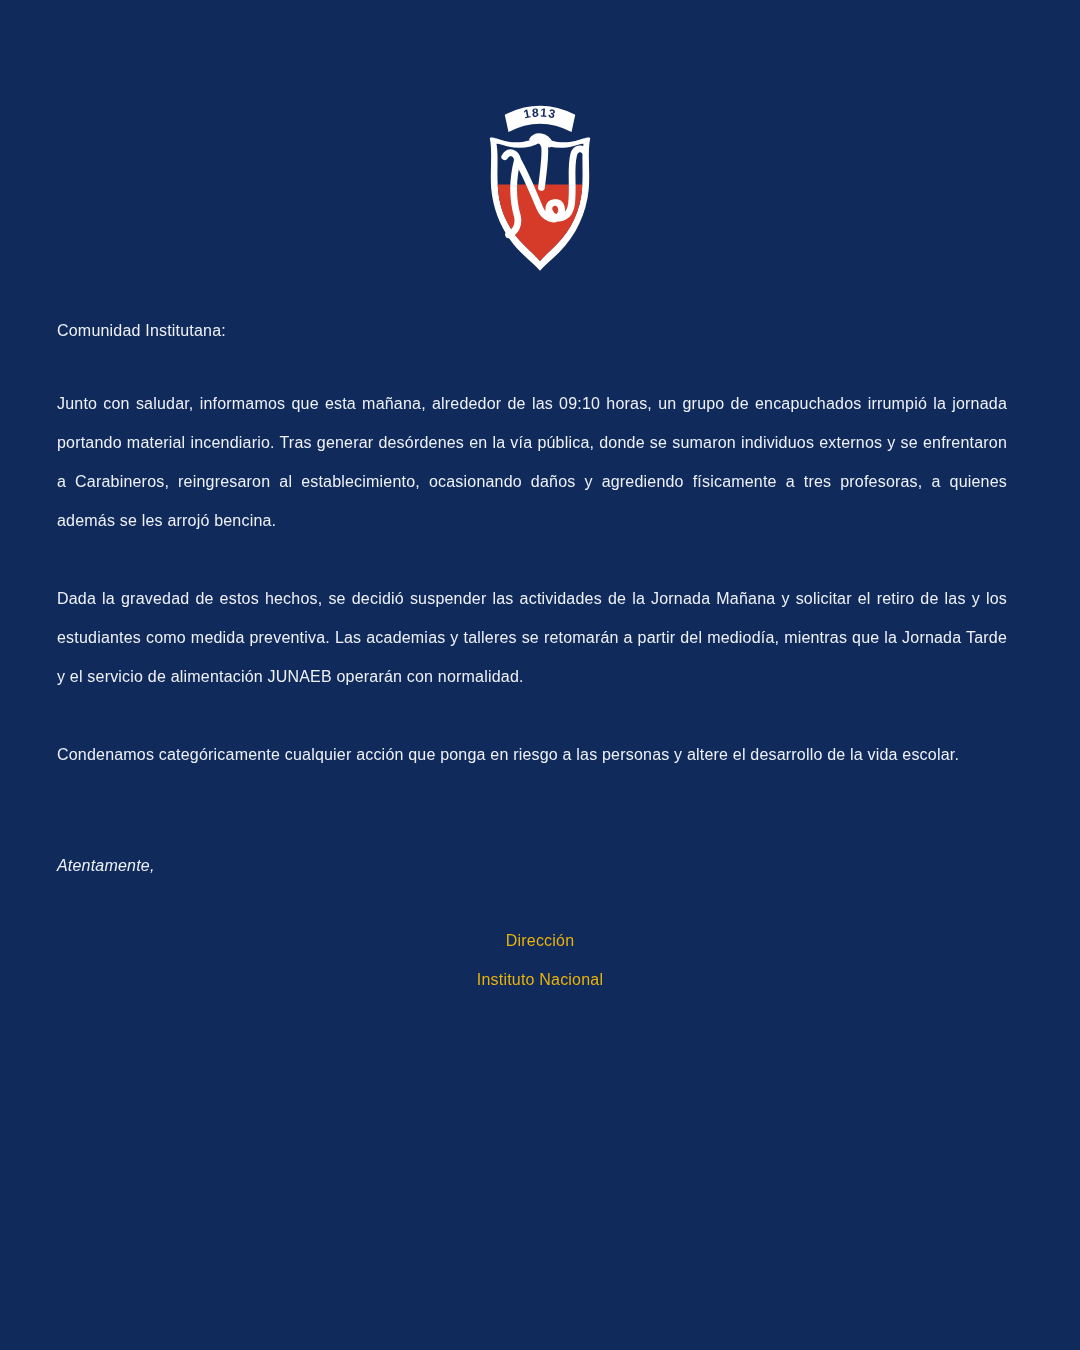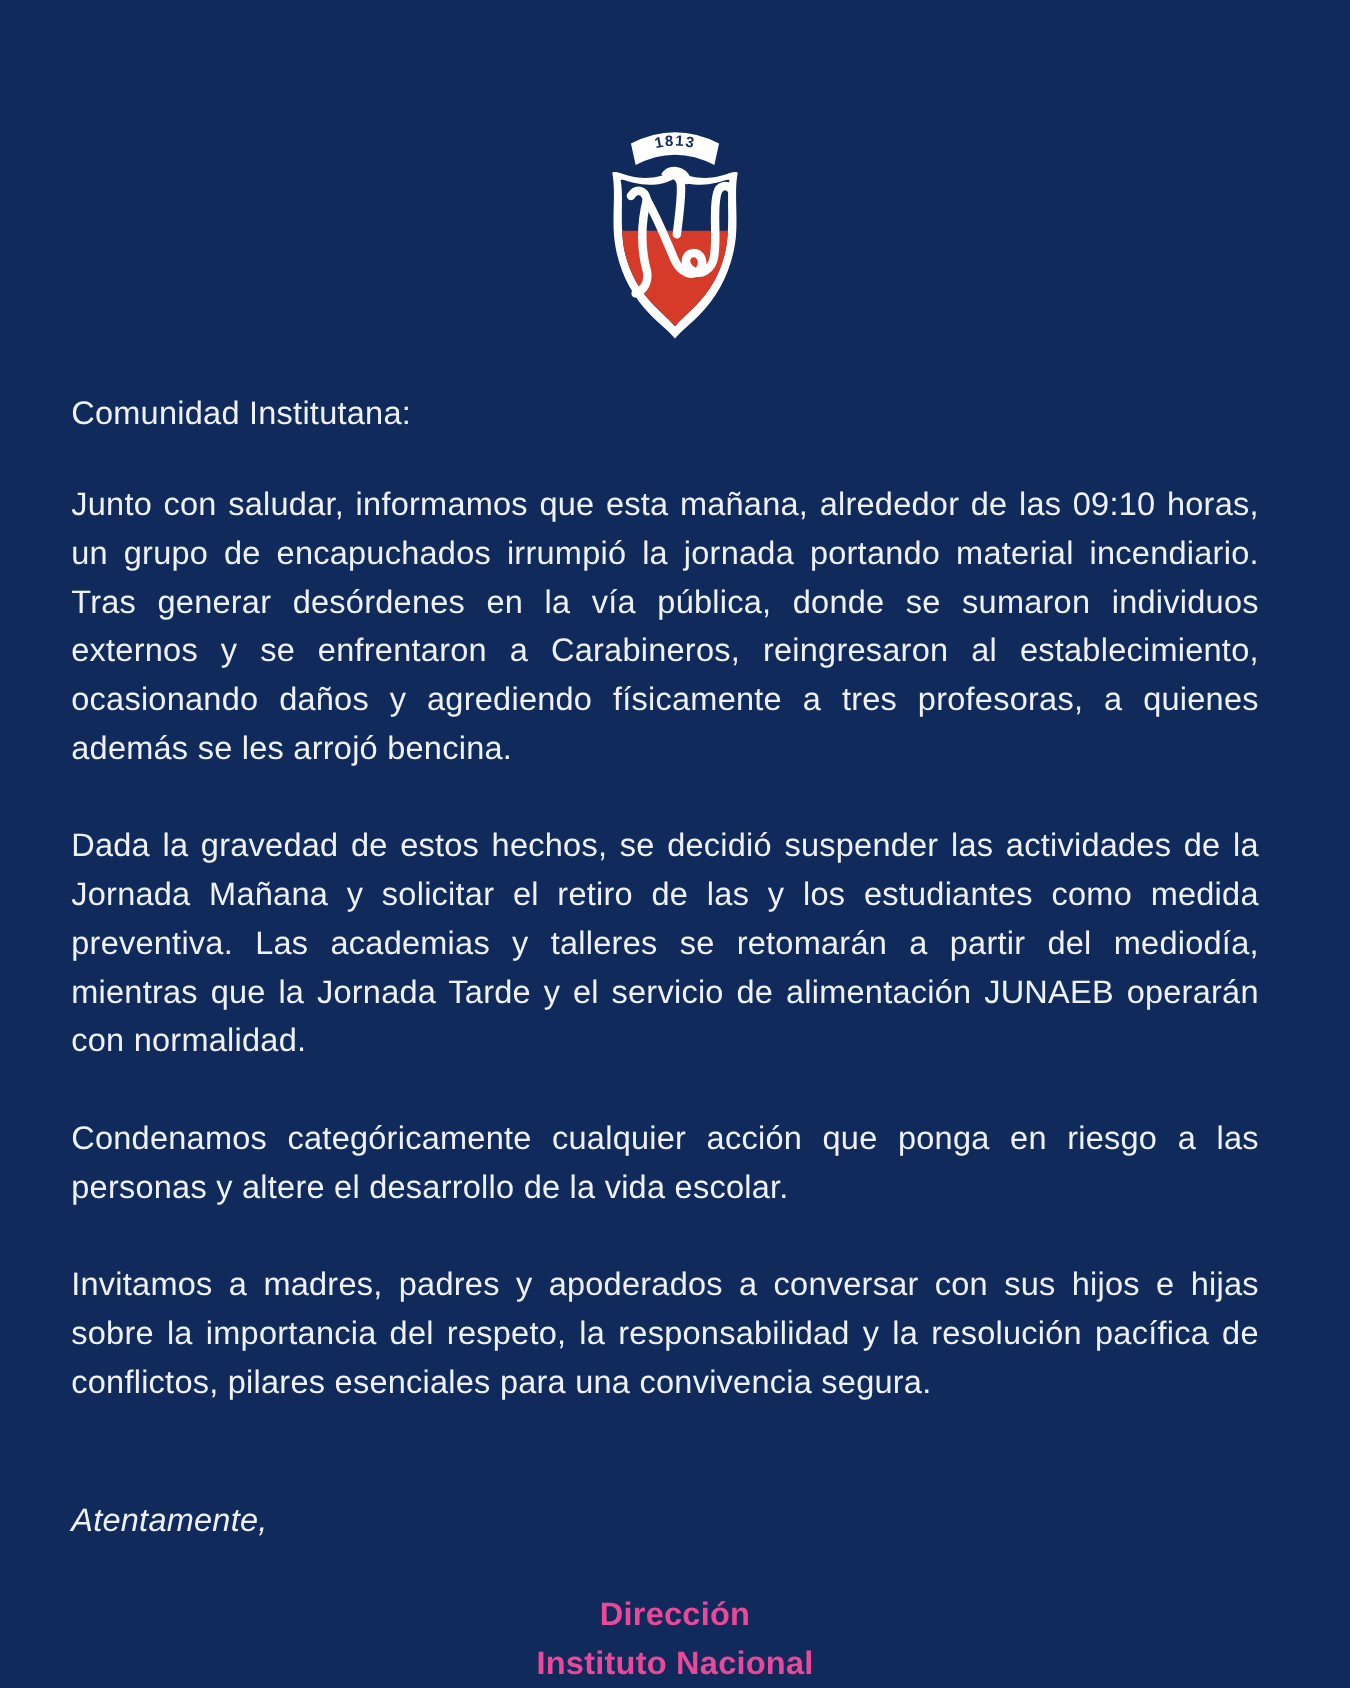"Comunidad Institutana:" .letter { font-size: 26px -> 16px }
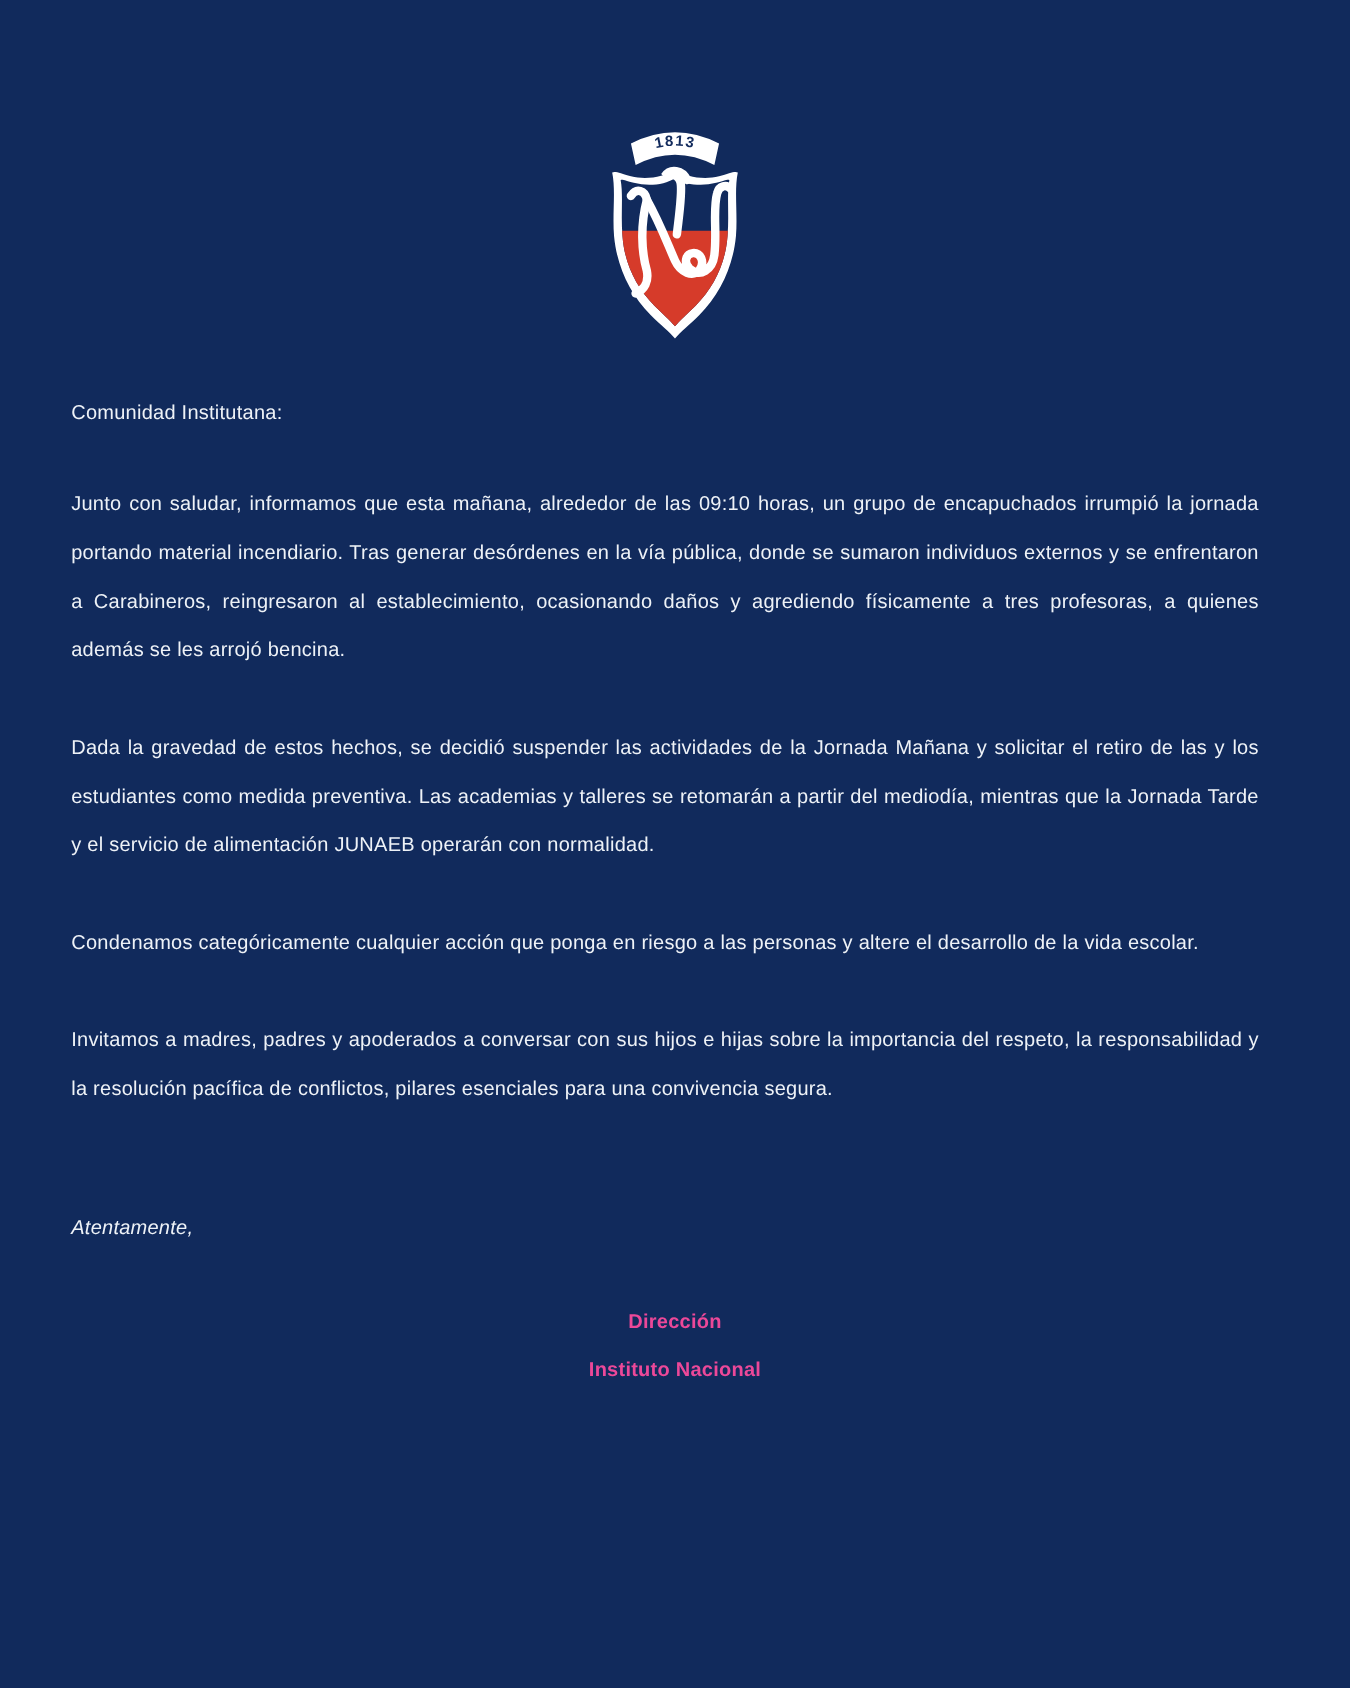"Invitamos a madres, padres y" p.para { html: <p>Invitamos a madres, padres y apoderados a conversar con sus hijos e hijas sobre la importancia del respeto, la responsabilidad y la resolución pacífica de conflictos, pilares esenciales para una convivencia segura.</p> -> none }
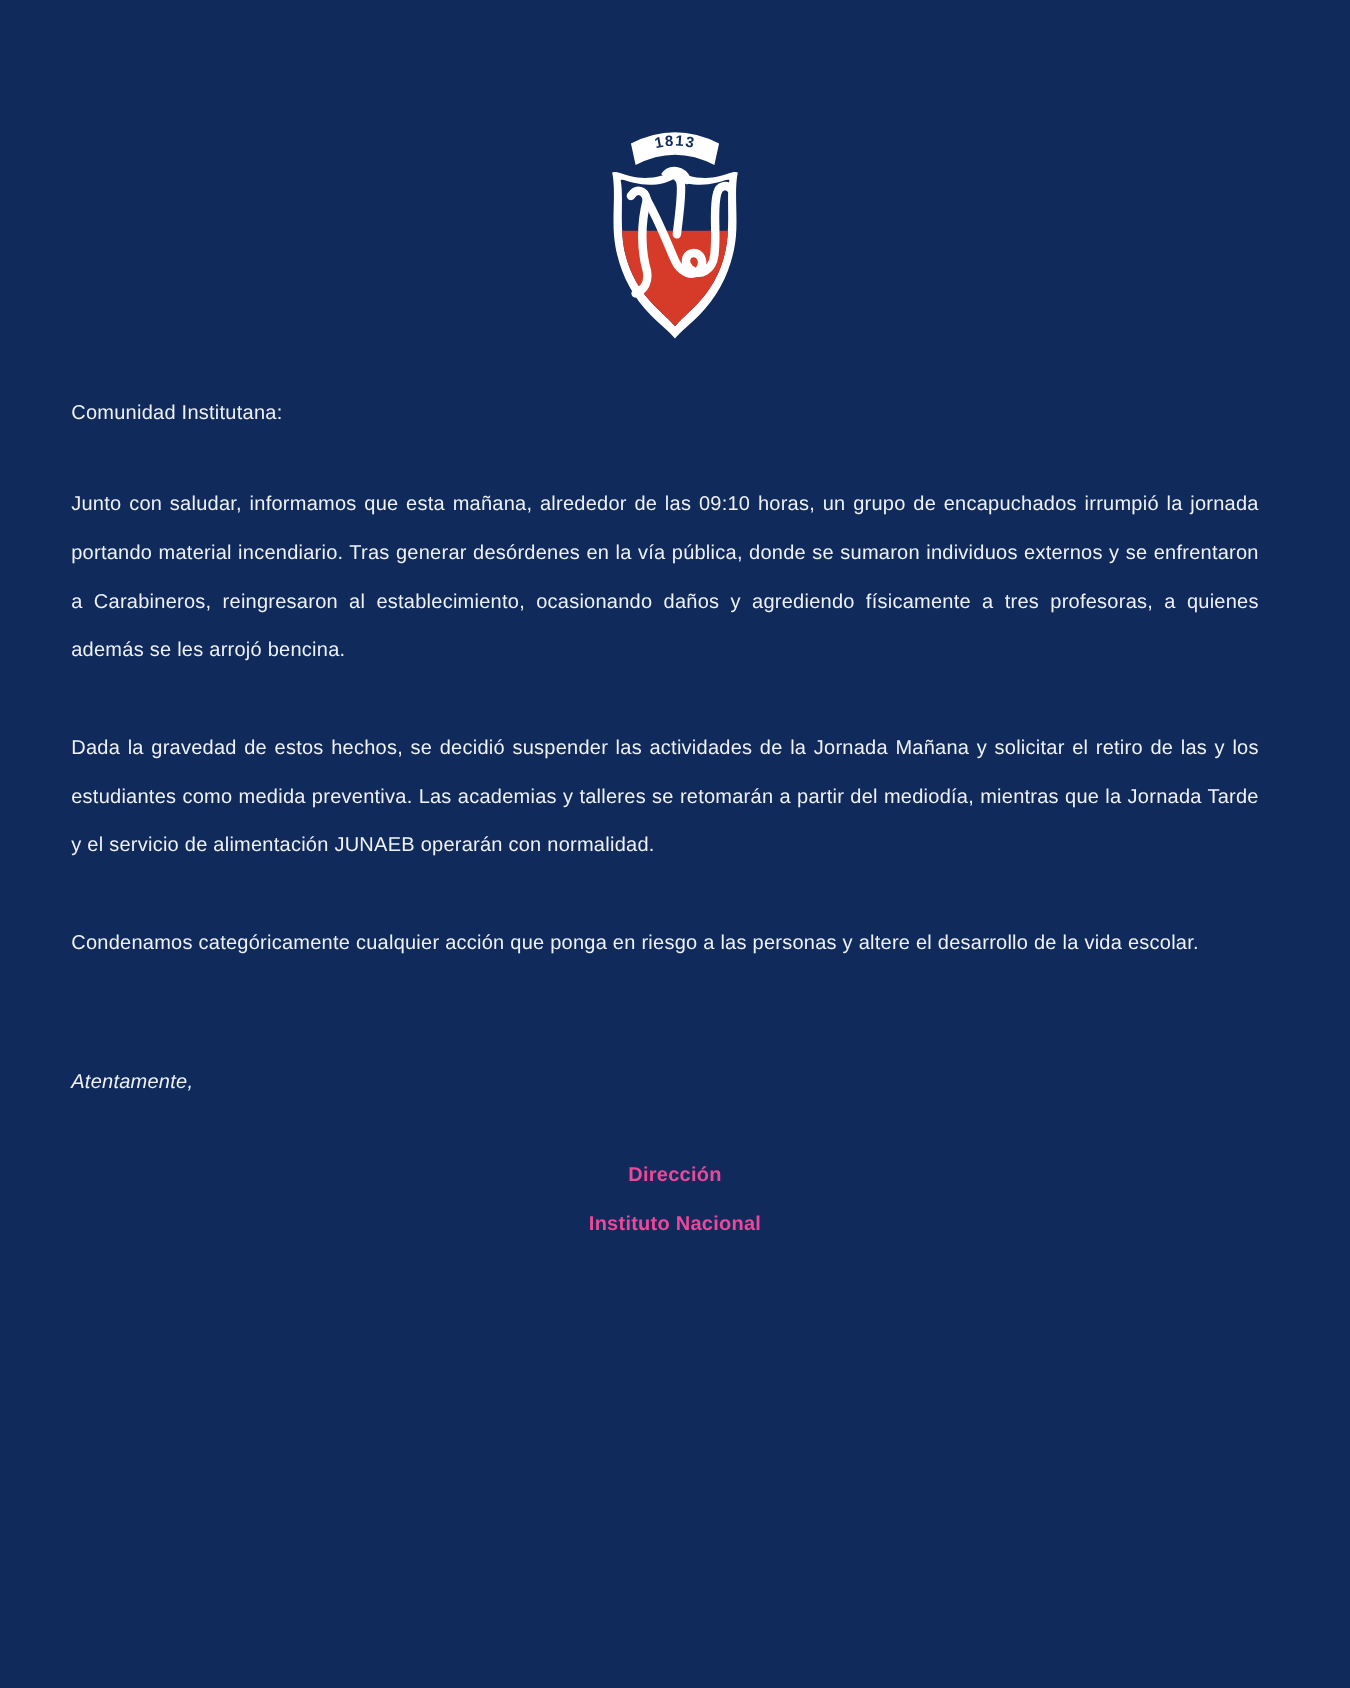"Dirección" .signature { color: #ec4899 -> #eab308; font-weight: bold -> normal }
